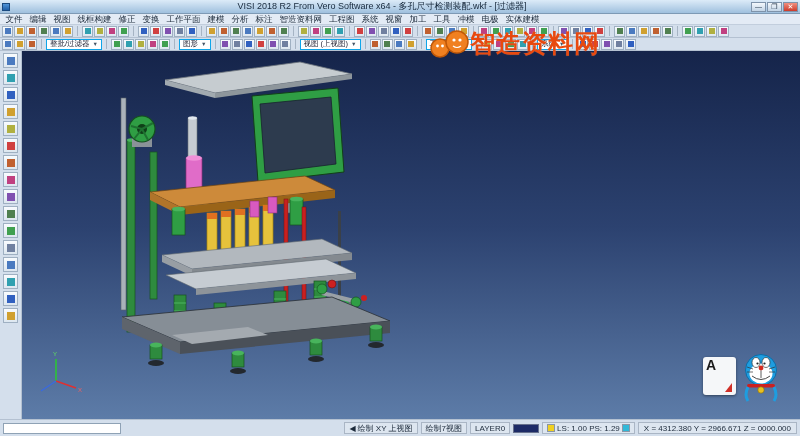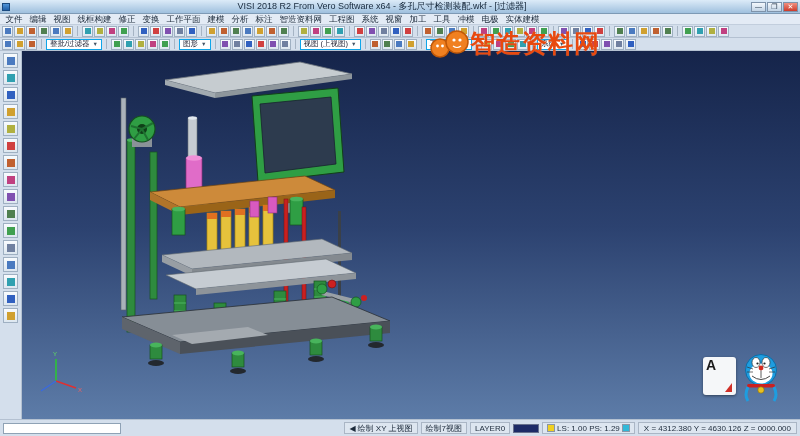"X = 4312.380 Y =" span.coords { text: 4630.126 -> 2966.671 }
